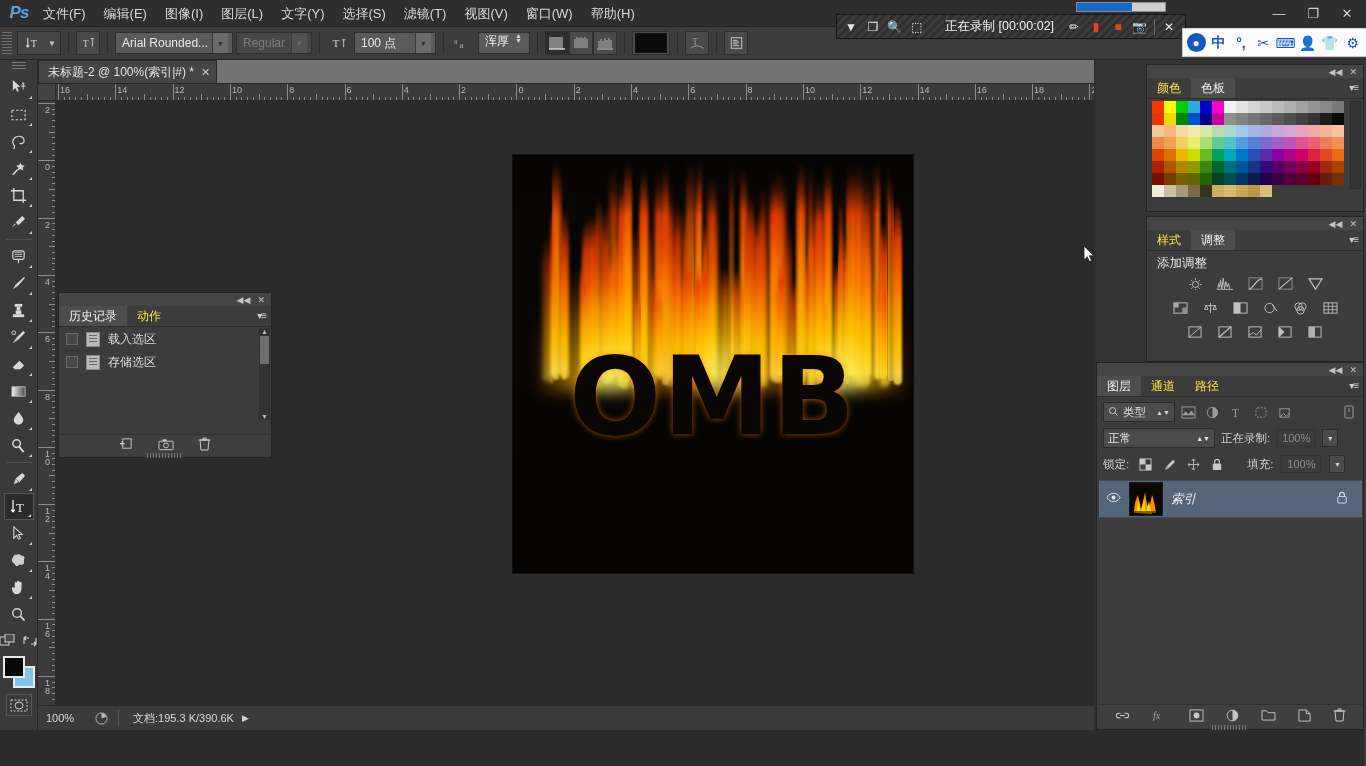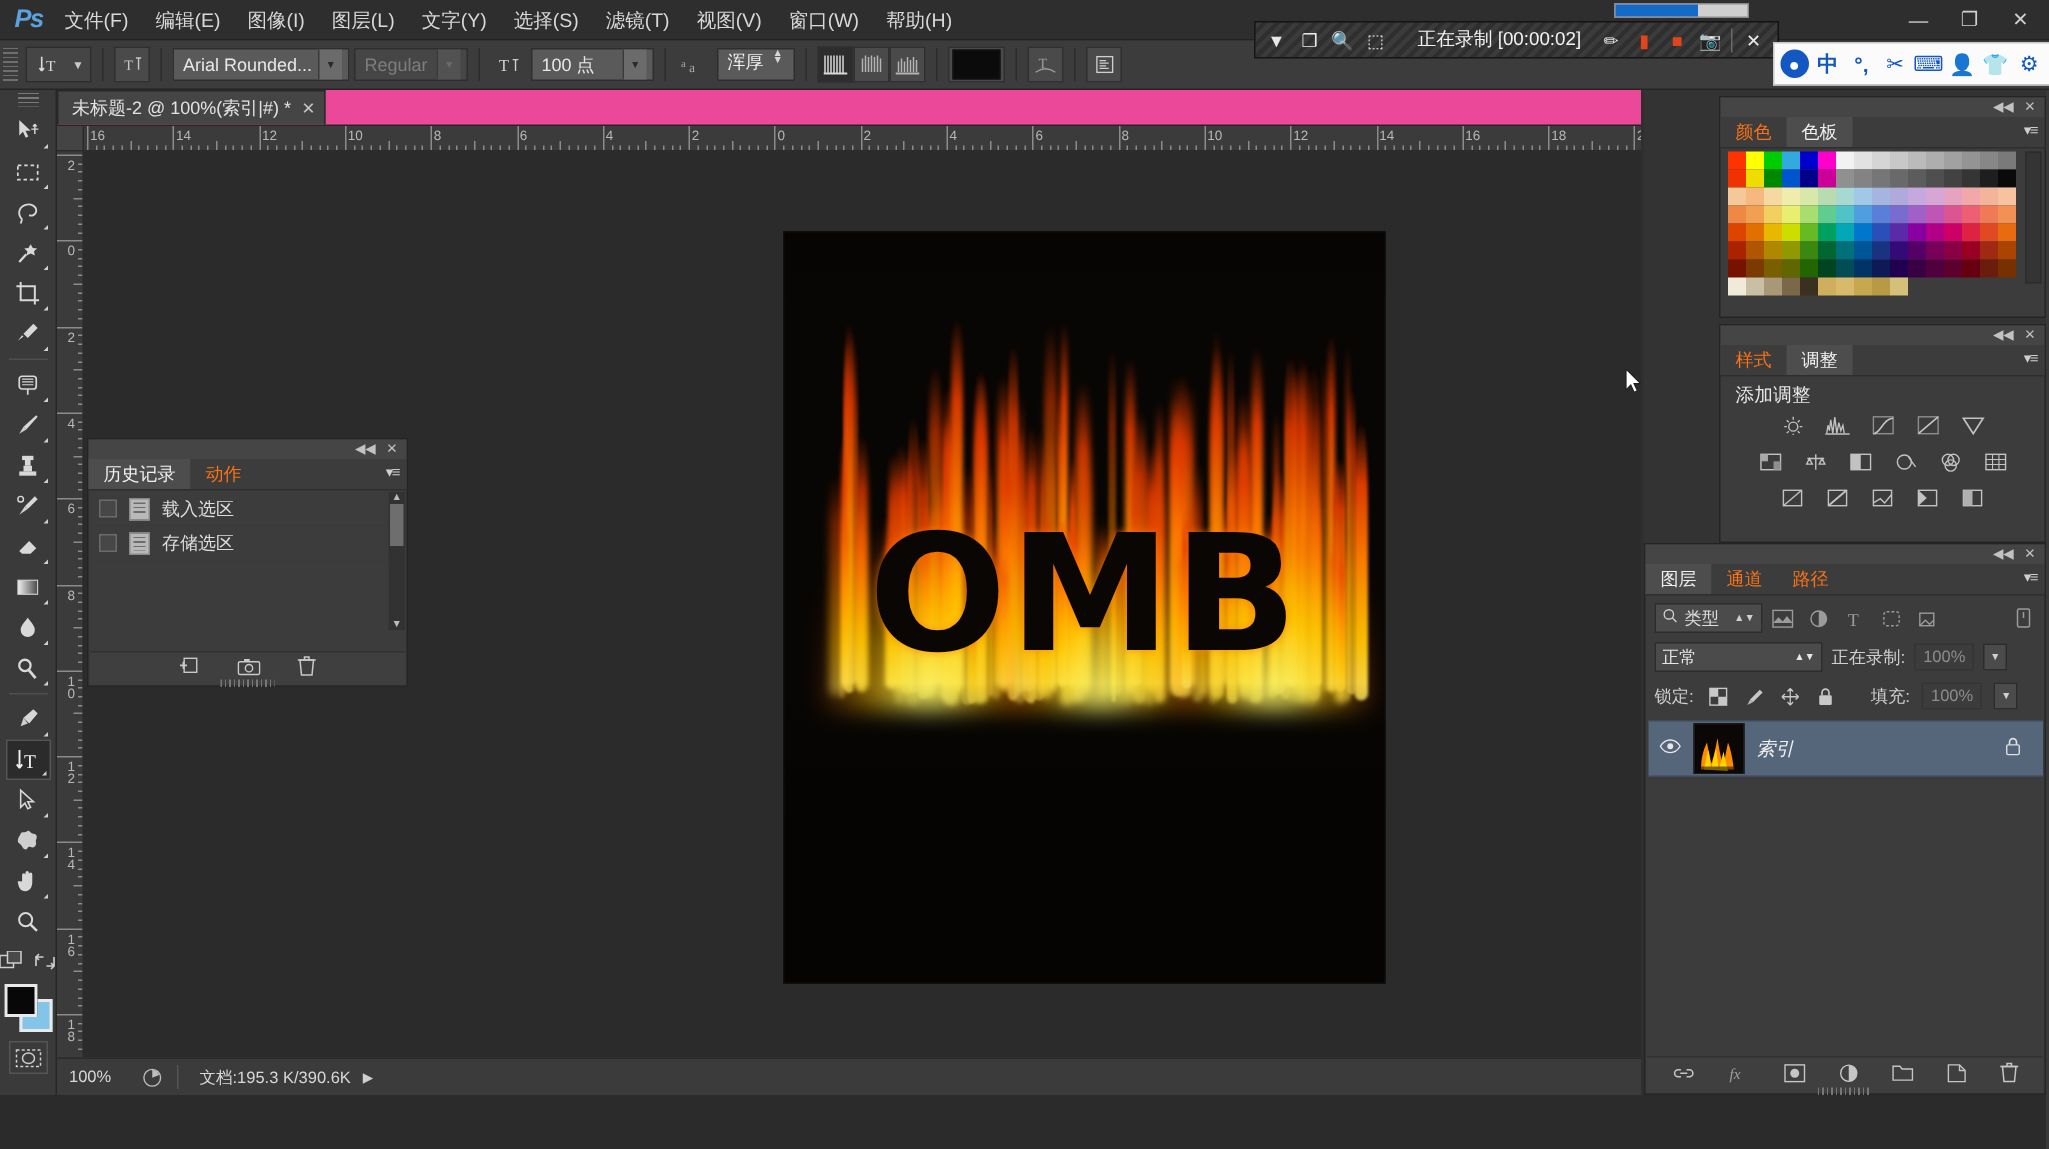"未标题-2 @ 100%(索引|#) *" .doctabs { background: #ec4899 -> #737373 }
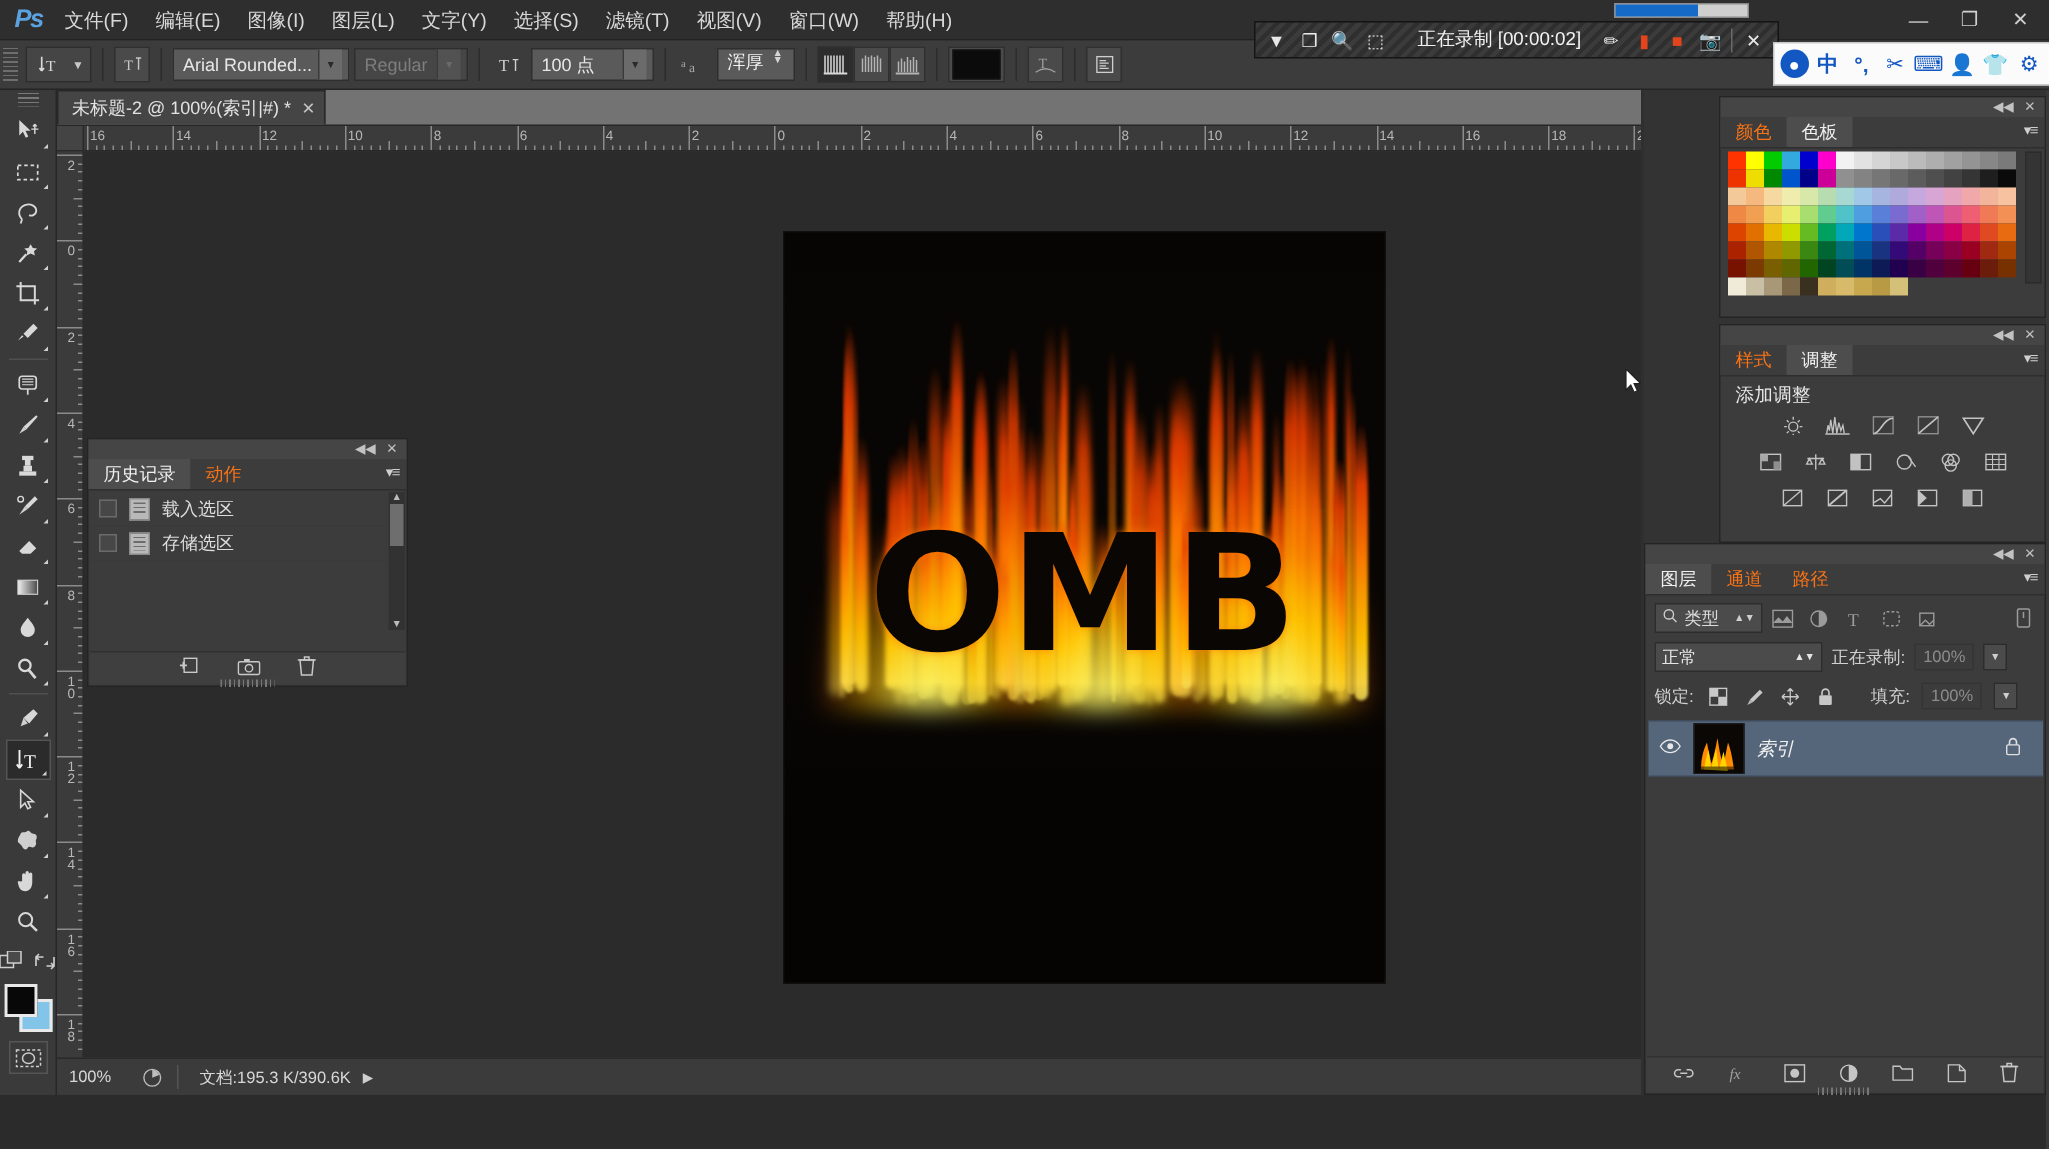"颜色" .ptab { color: #f97316 -> #fde047 }
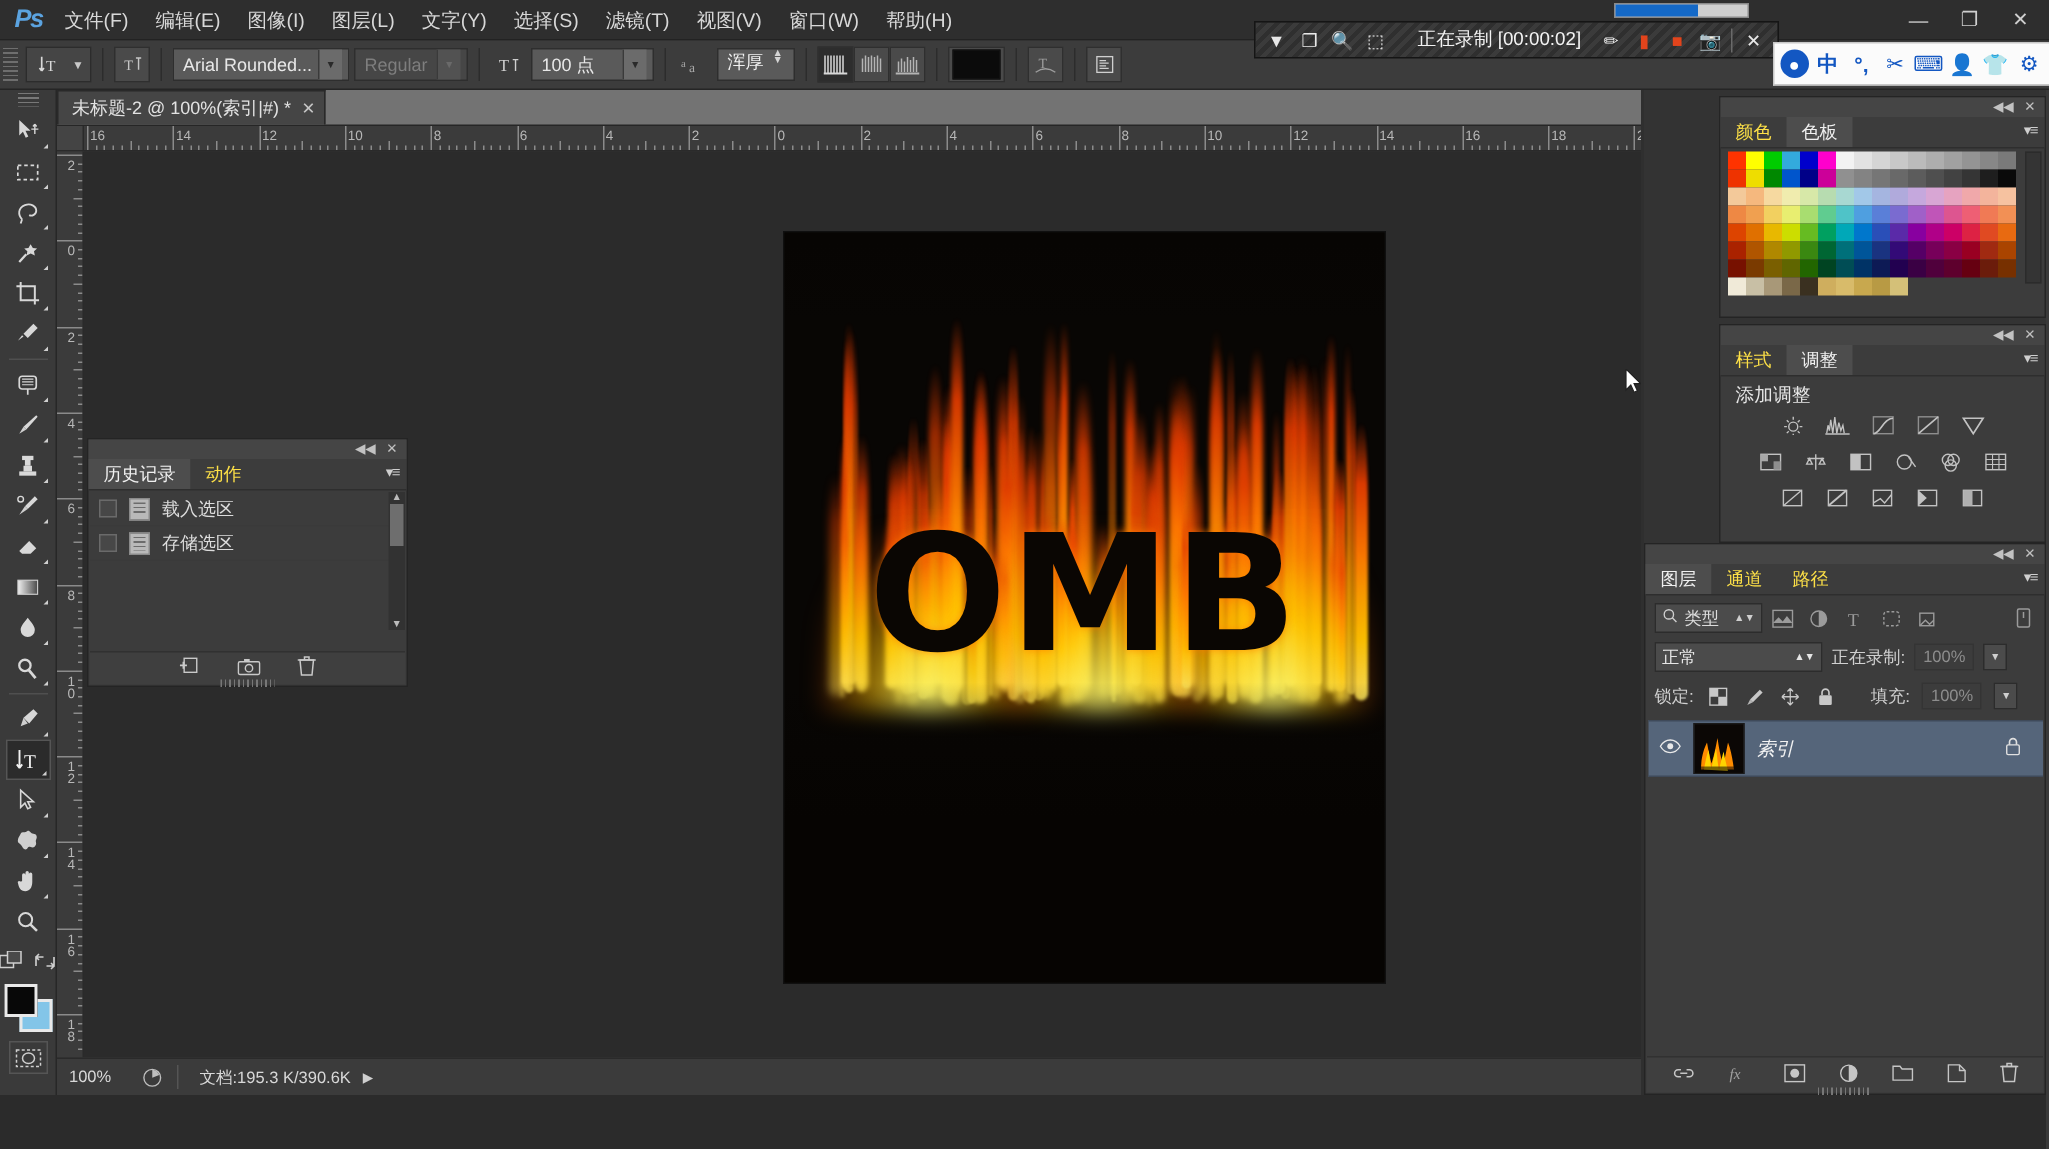"OMB" .artboard { height: 502px -> 420px; left: 466px -> 456px }
